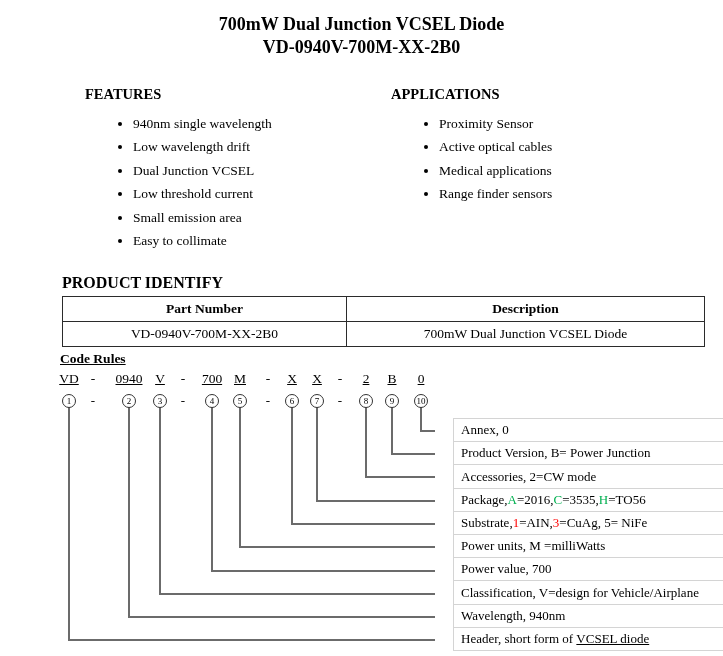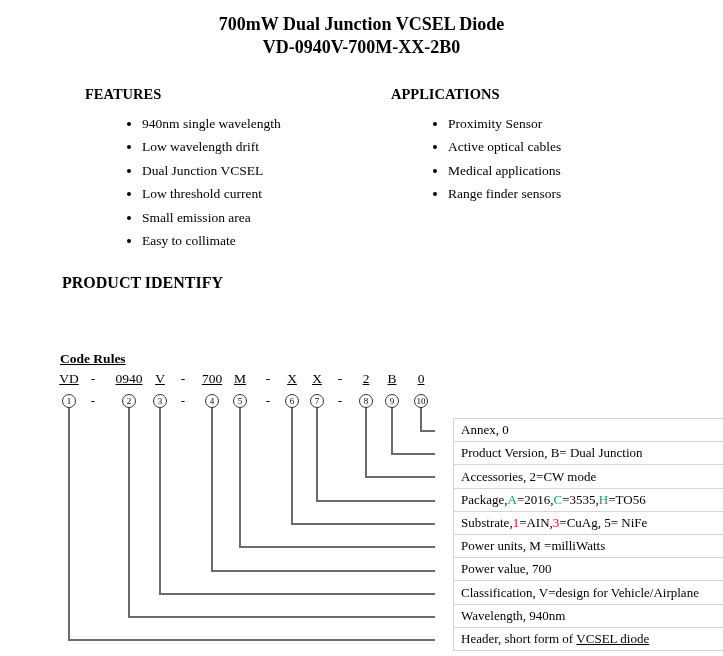"940nm single wavelength" .col li { margin-left: 9px -> none }
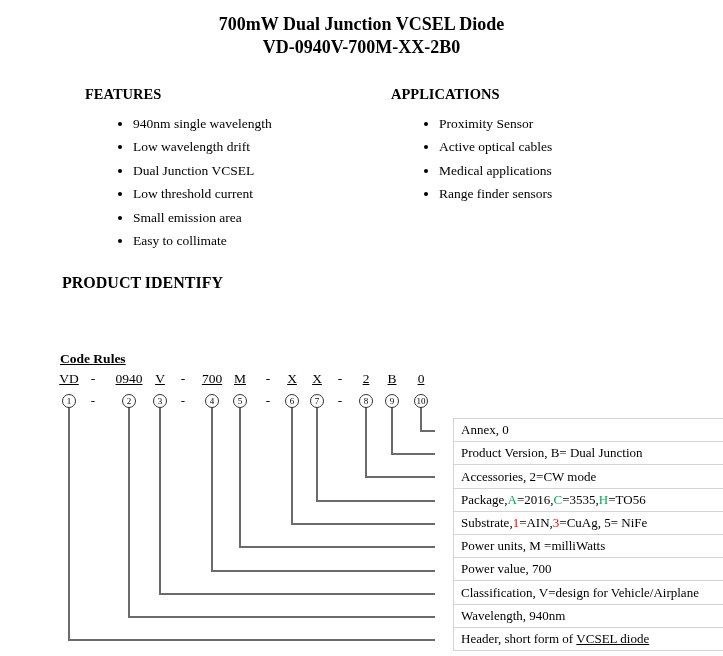"Part Number" table.pi { html: none -> <table> <tbody> <tr> <th>Part Number</th> <th>Description</th> </tr> <tr> <td>VD-0940V-700M-XX-2B0</td> <td>700mW Dual Junction VCSEL Diode</td> </tr> </tbody> </table> }
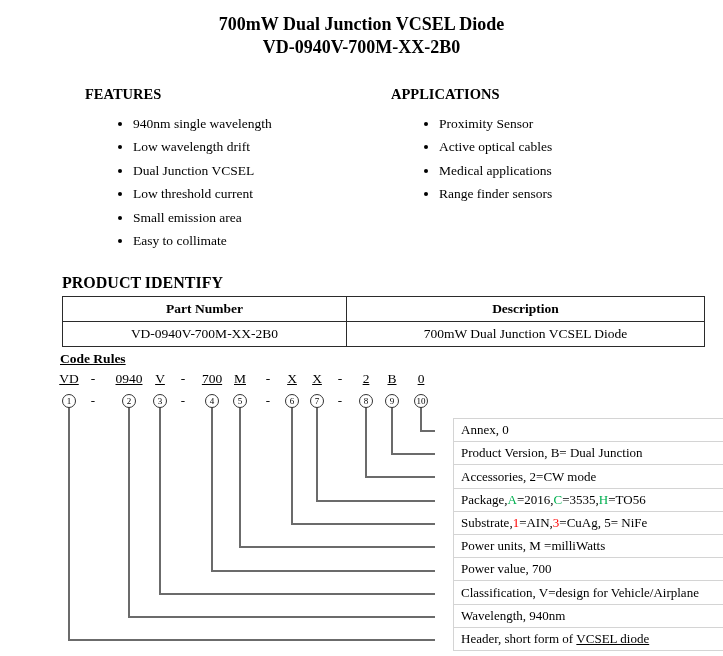"Product Version, B= Dual Junction" span { text: Dual -> Power }
